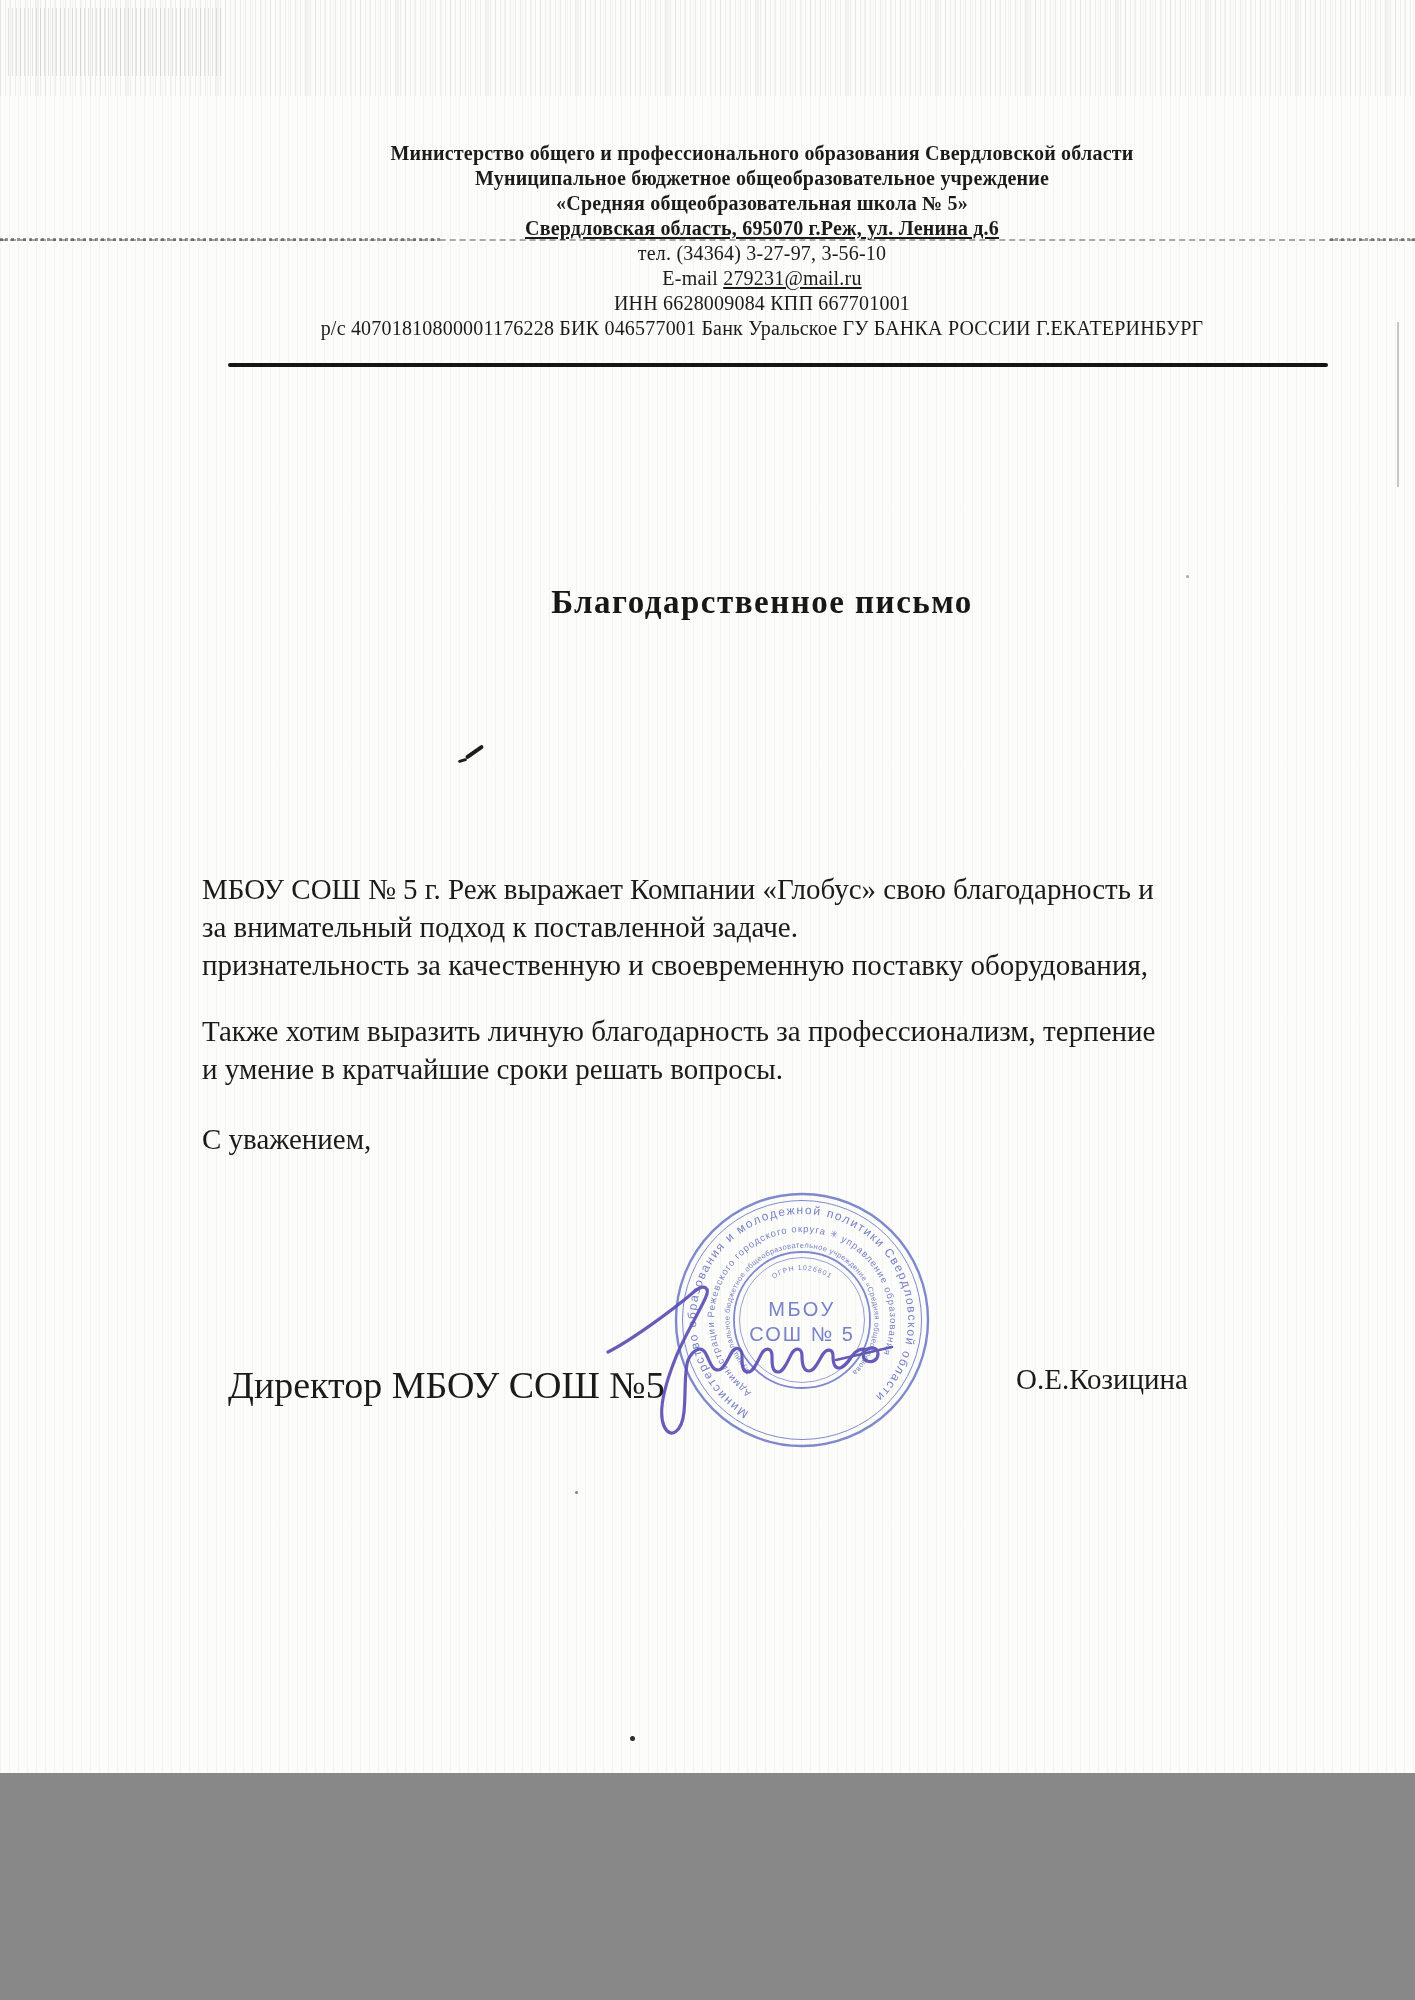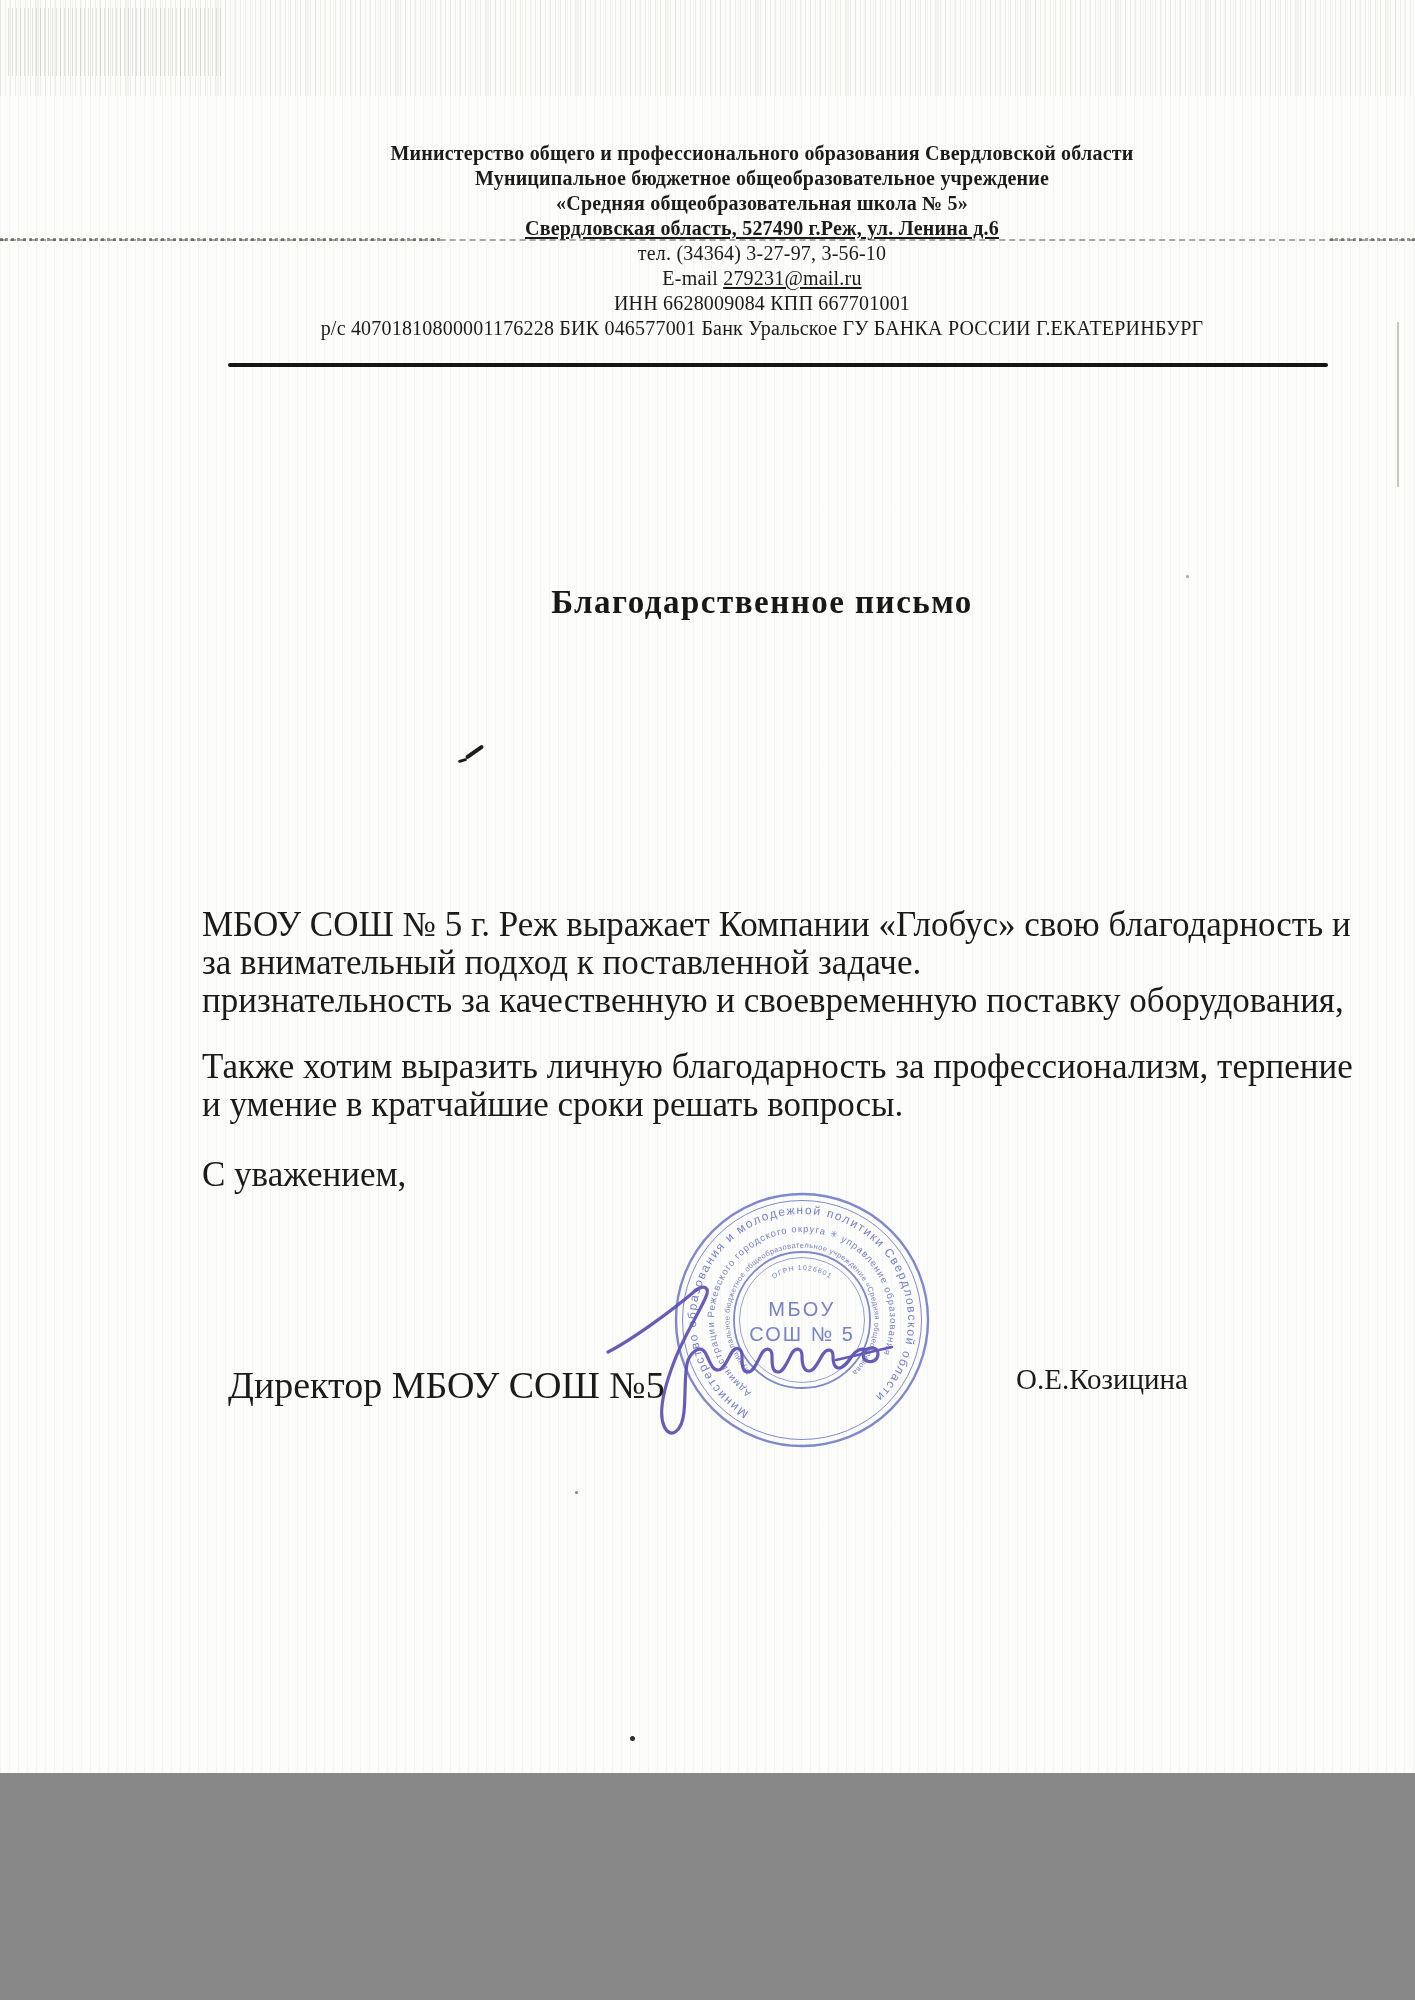"Свердловская область, 527490 г.Реж, ул." span.u { text: 527490 -> 695070 }
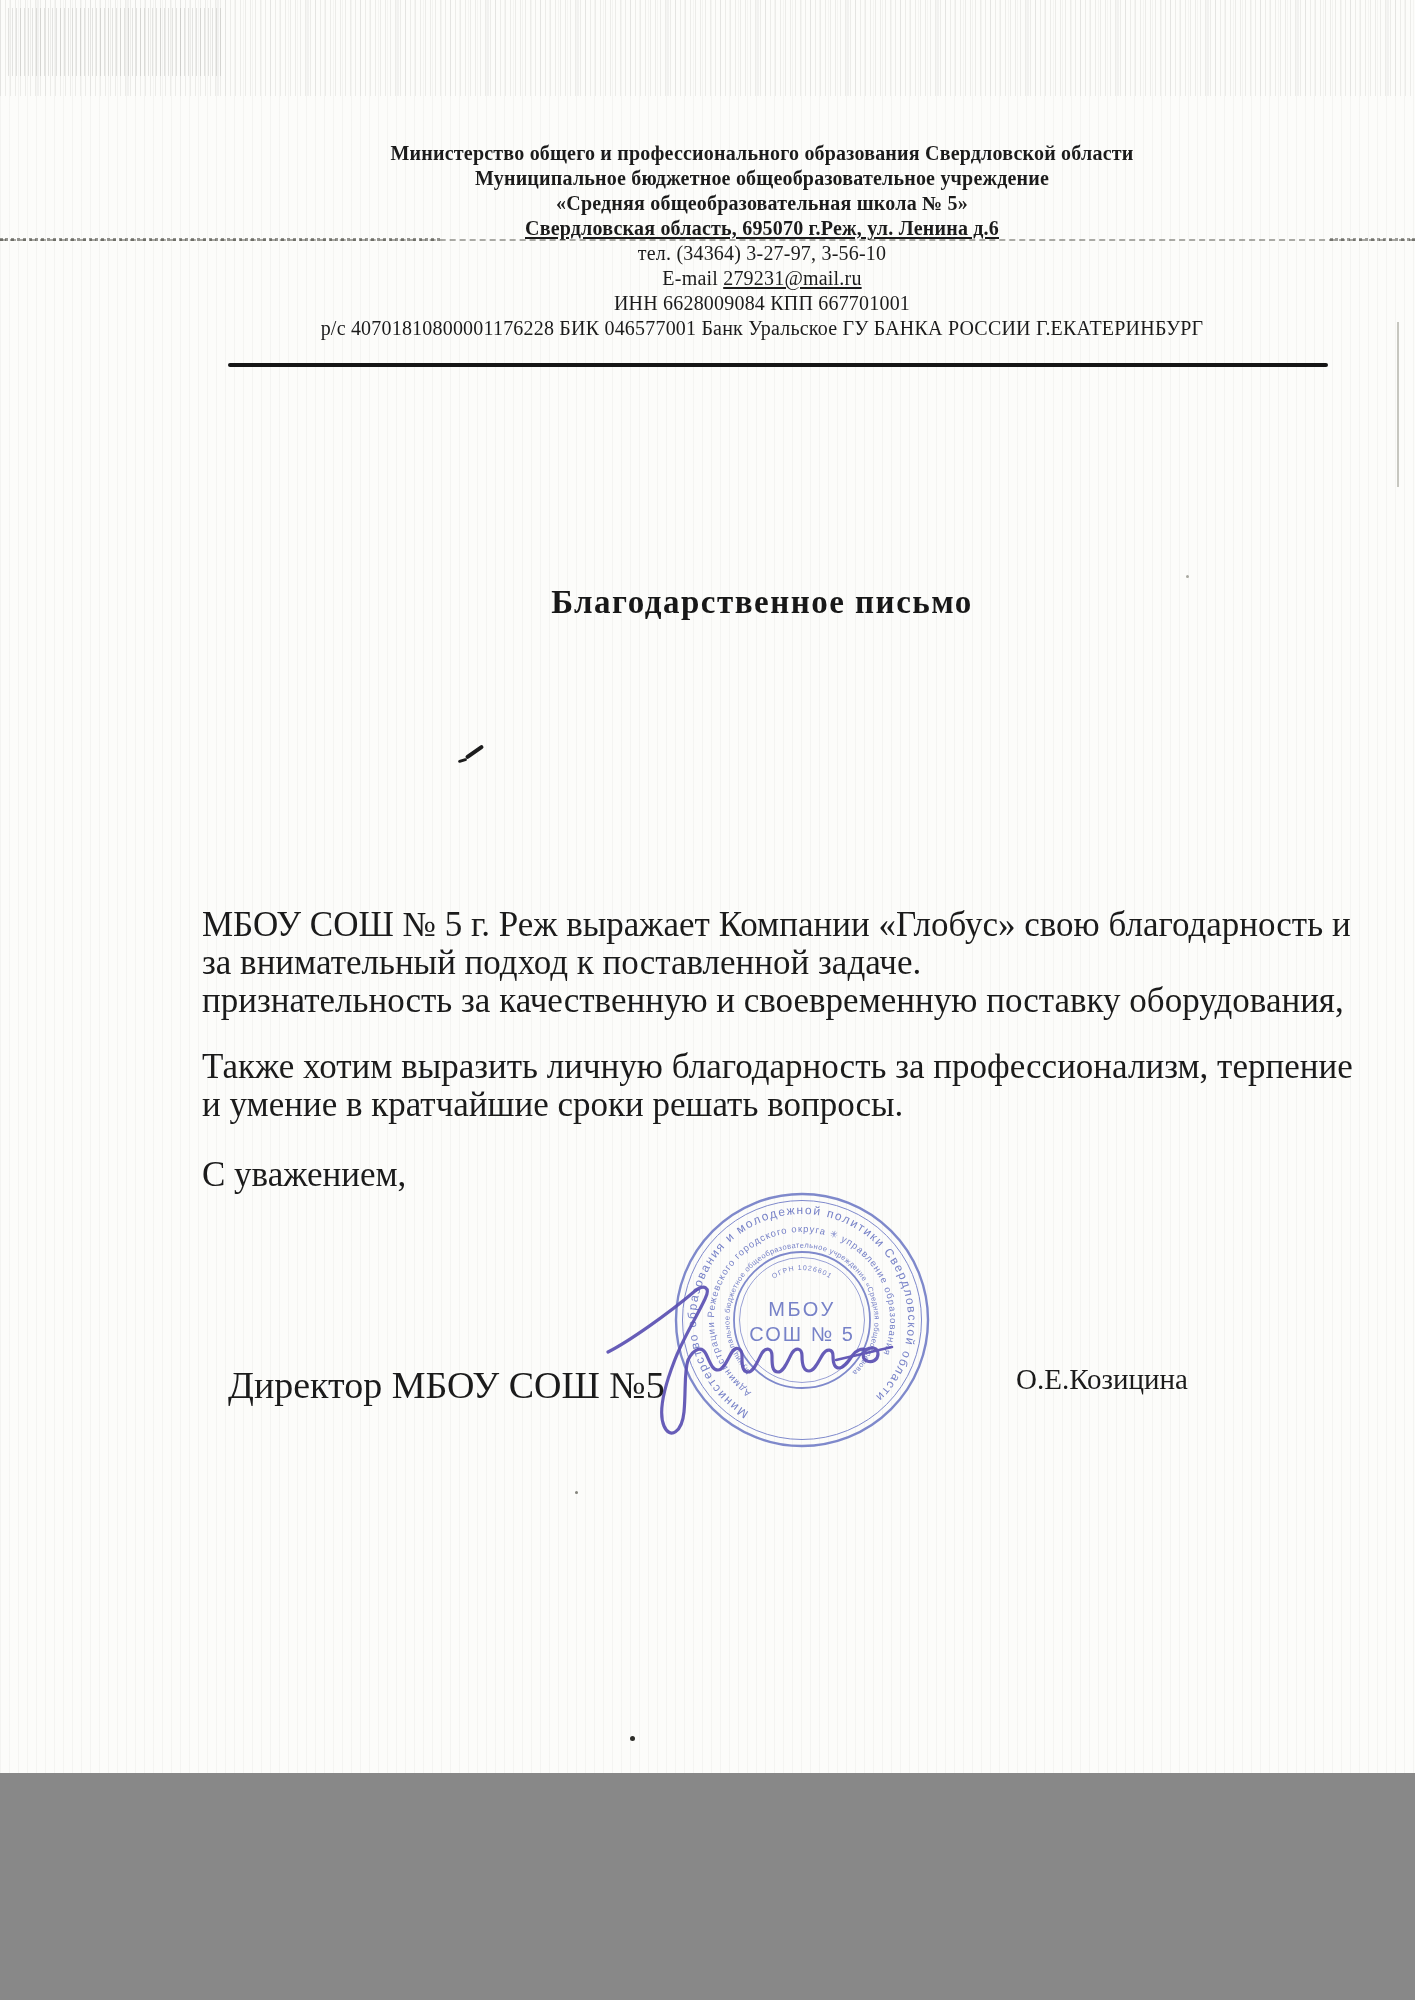"МБОУ СОШ № 5 г." .body-text { font-size: 35px -> 29px; margin-top: 36px -> none }
